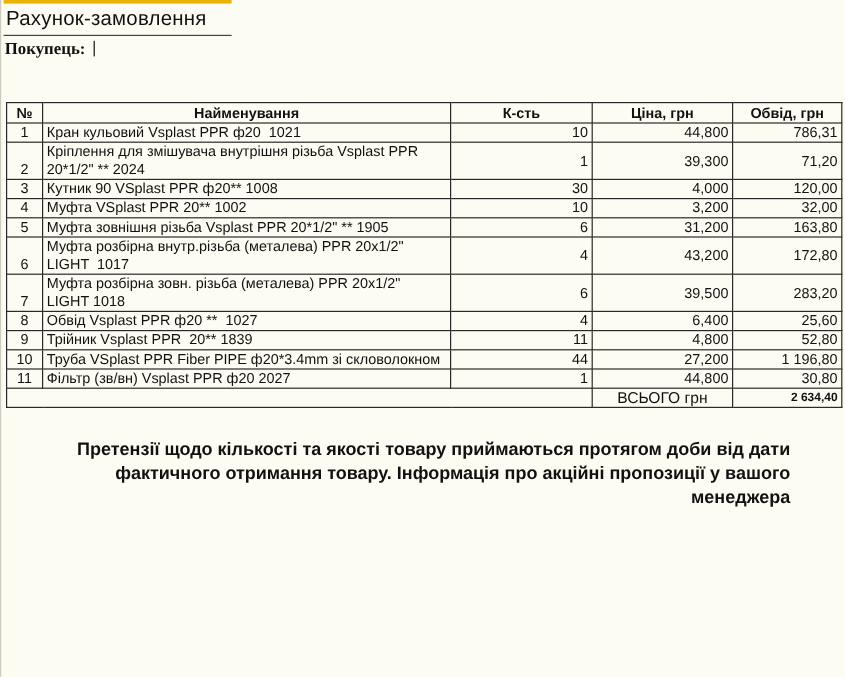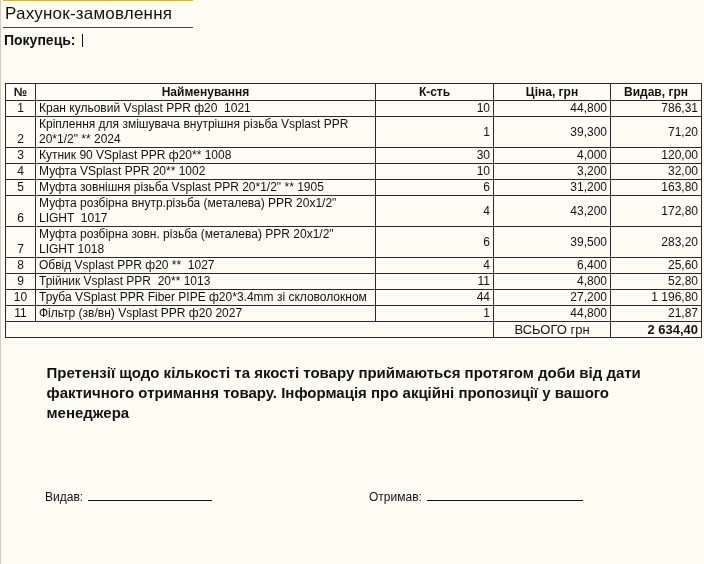"Рахунок-замовлення" .title-block { border-top: 1px solid #eab308 -> 3px solid #eab308 }
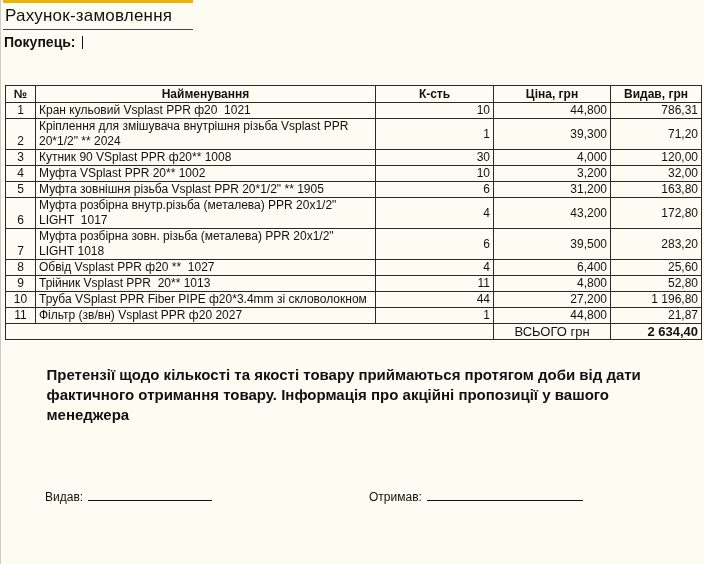"Покупець:" .buyer-line { font-family: none -> Liberation Serif, serif }
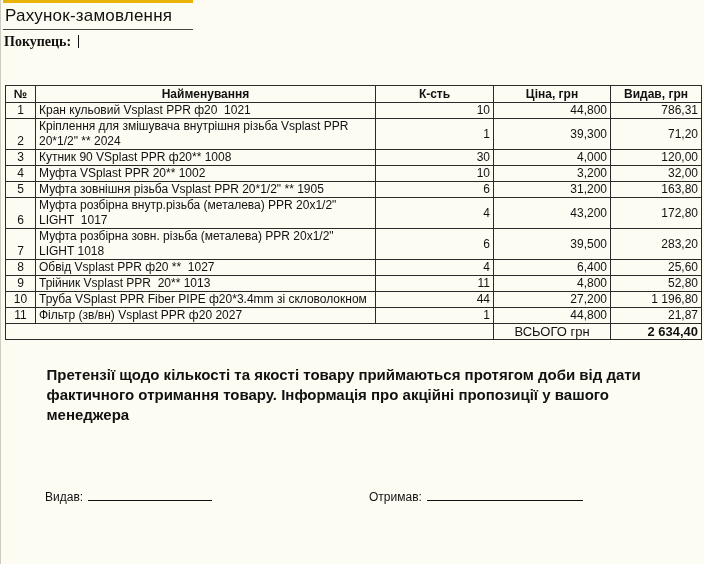"Видав, грн" th { text: Видав -> Обвід }
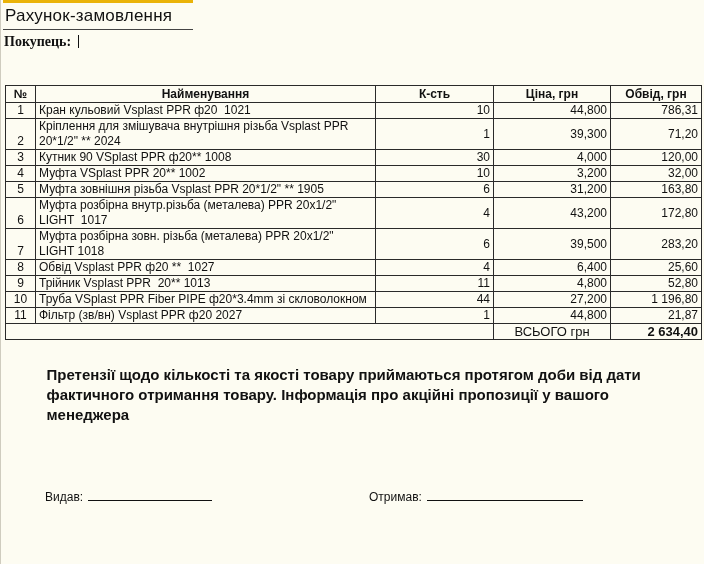"Трійник Vsplast PPR 20** 1013" td.td-name { text: 1013 -> 1839 }
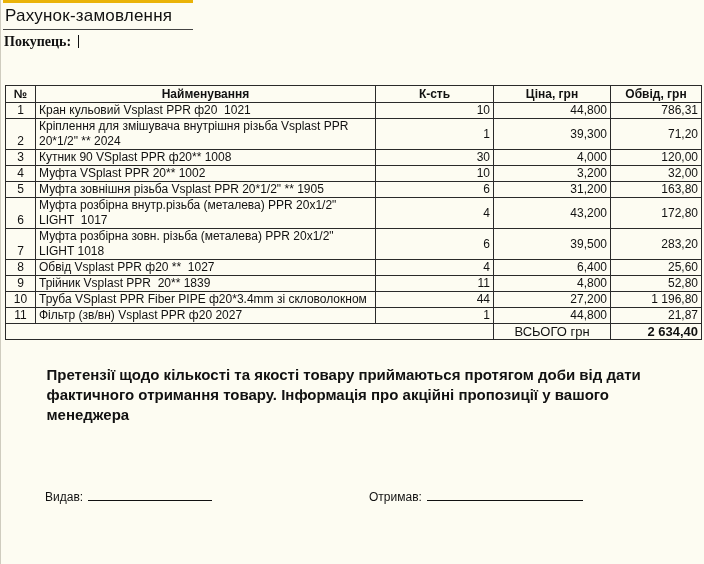"21,87" td.td-sum { text: 21,87 -> 30,80 }
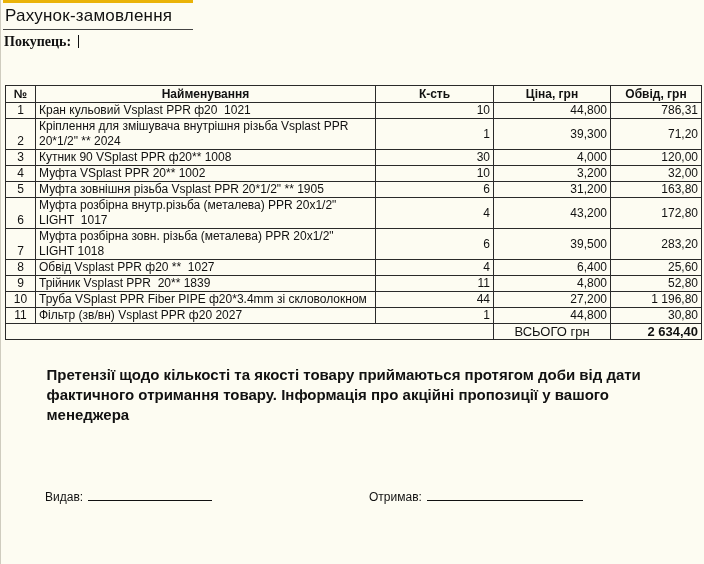"2 634,40" .total-value { font-size: 13px -> 10px }
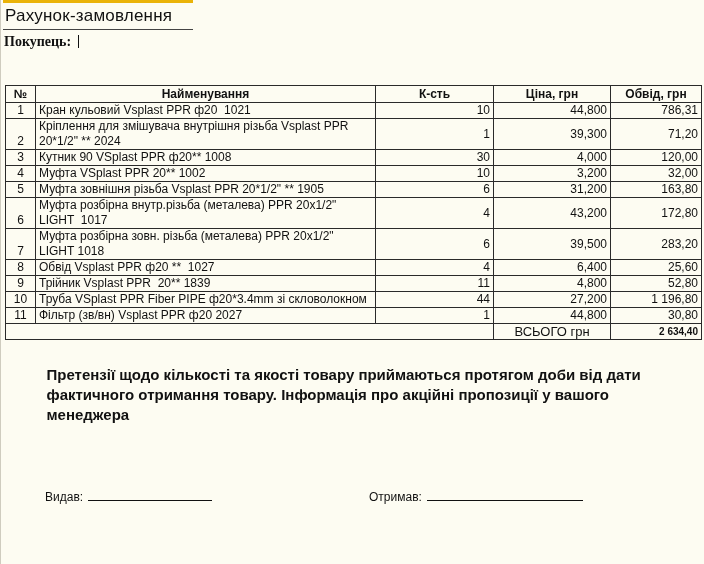"Претензії щодо кількості та якості" .note { text-align: left -> right }
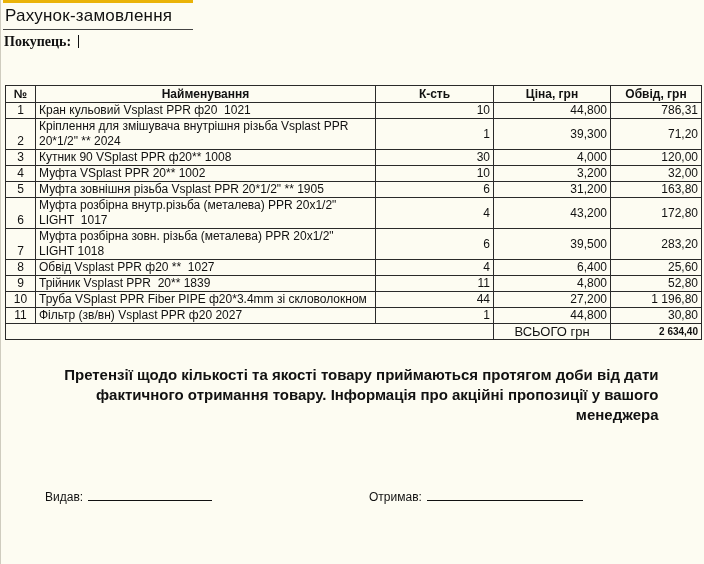"Видав:" div.sig-issued { html: <div> <span>Видав:</span><span></span> </div> -> none }
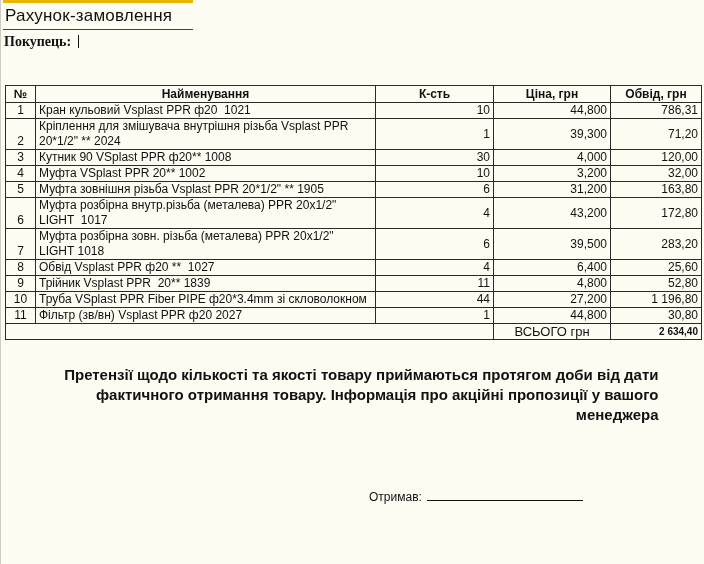"Отримав:" div.sig-received { html: <div> <span>Отримав:</span><span></span> </div> -> none }
